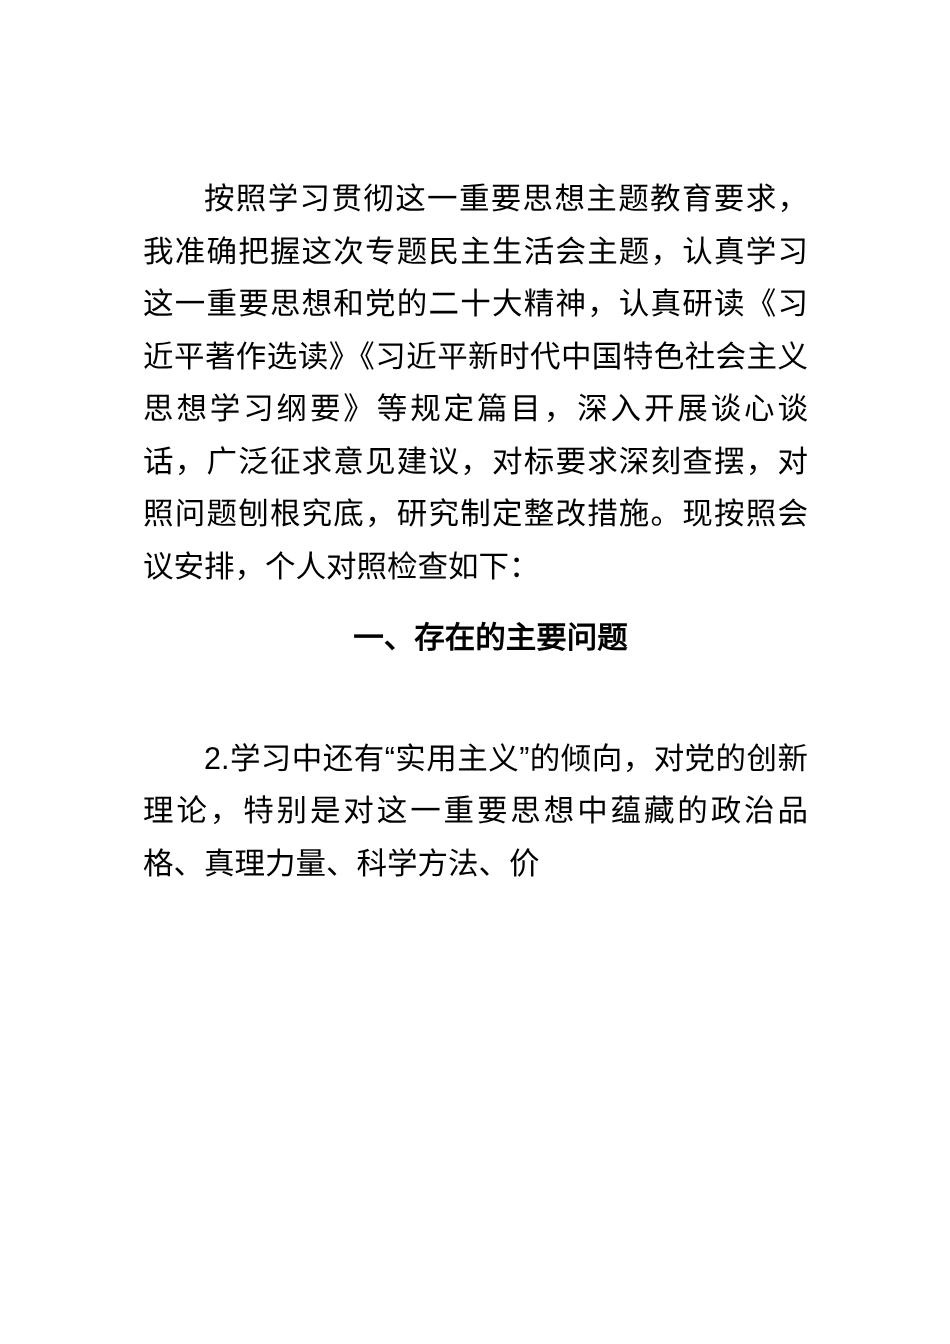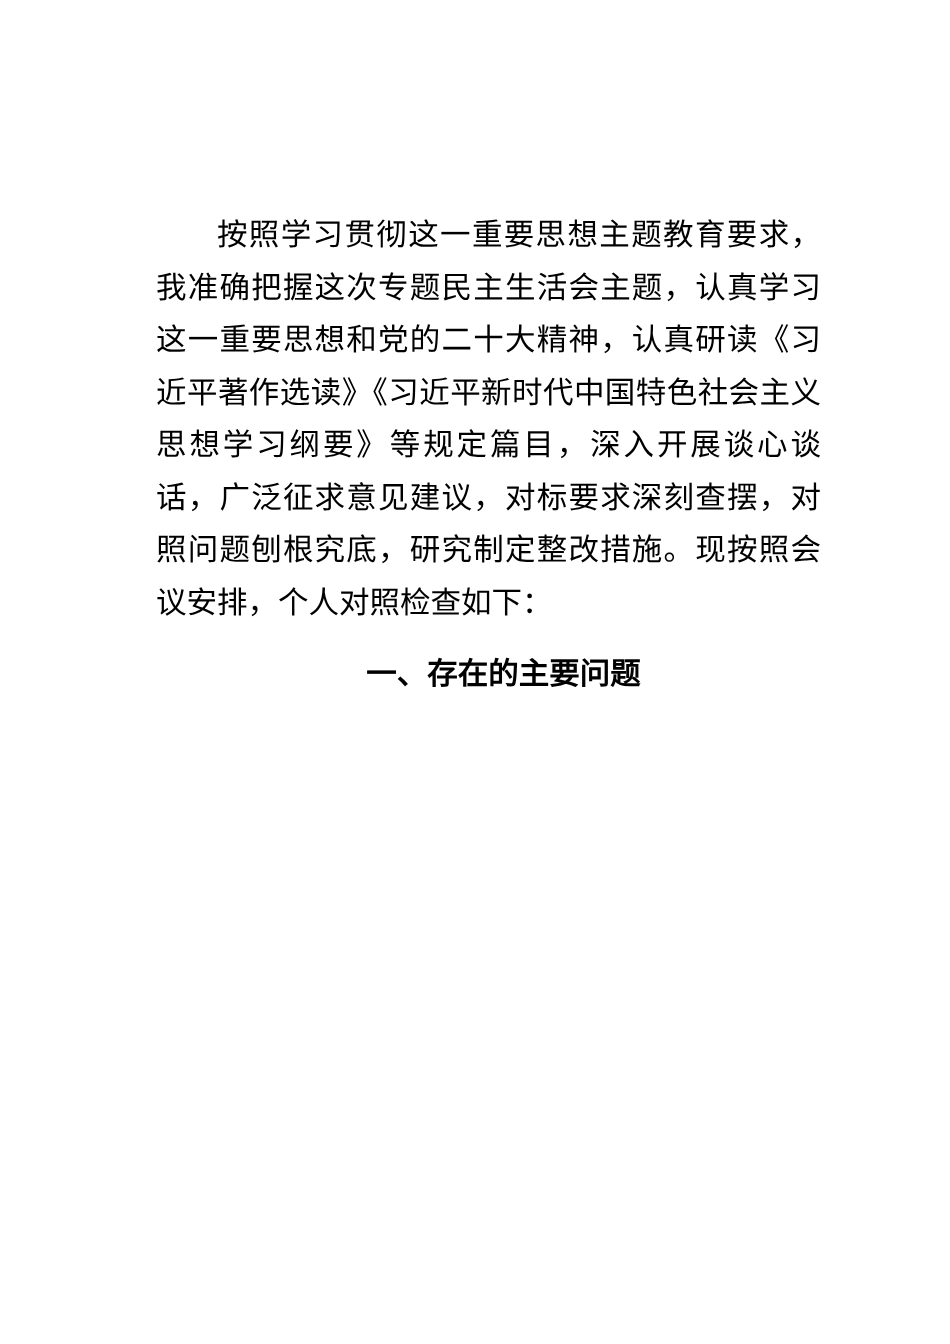"按照学习贯彻这一重要思想主题教育要求，我准确把握这次专题民主生活会主题，认真学习" .page-body { left: 156px -> 143px; margin-top: 36px -> none }
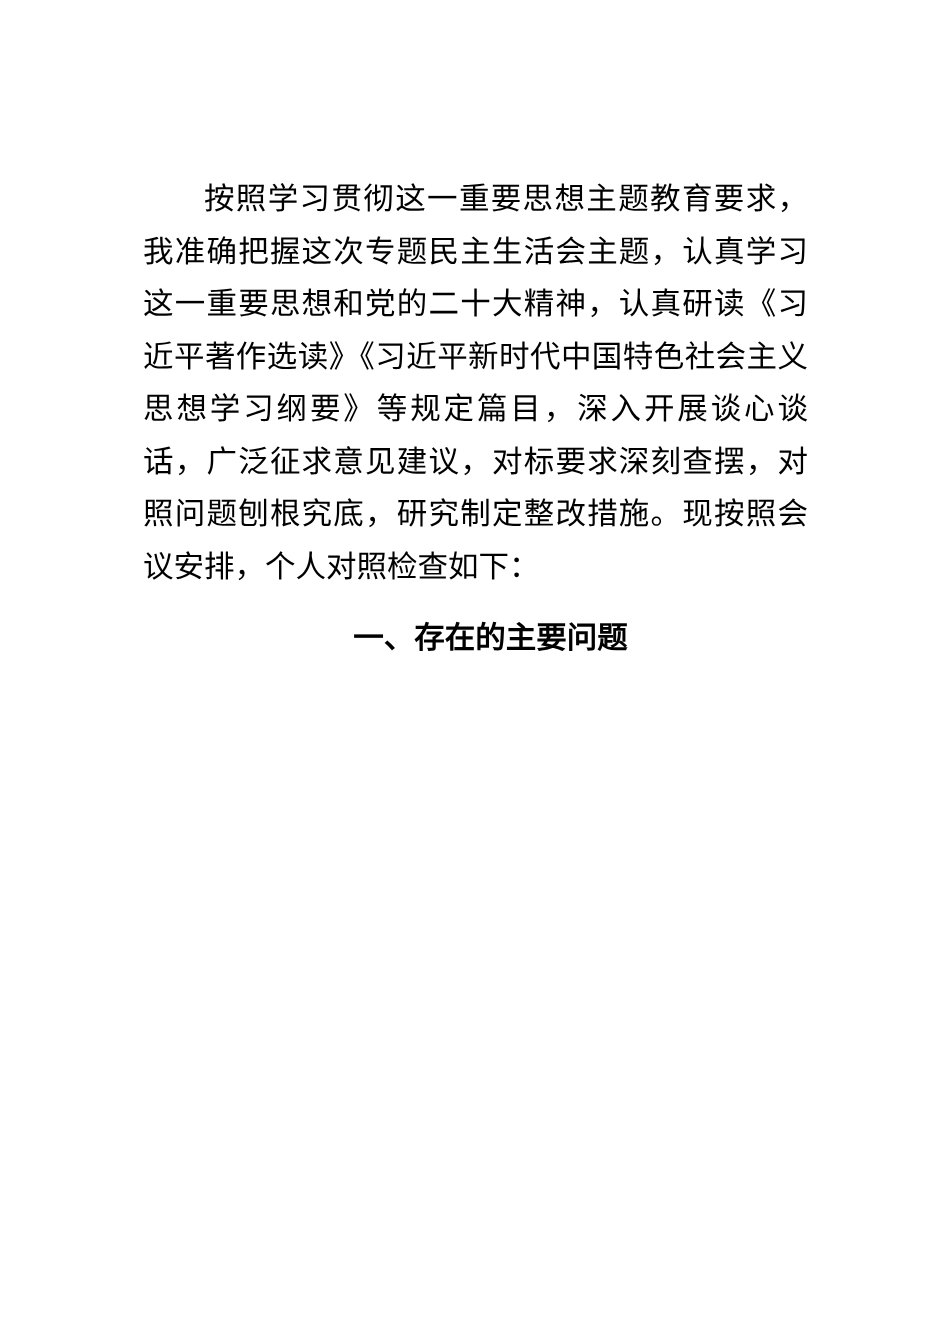"2.学习中还有“实用主义”的倾向，对党的创新理论，特别是对这一重要思想中蕴藏的政" p.para { html: none -> <p>2.学习中还有“实用主义”的倾向，对党的创新理论，特别是对这一重要思想中蕴藏的政治品格、真理力量、科学方法、价</p> }
